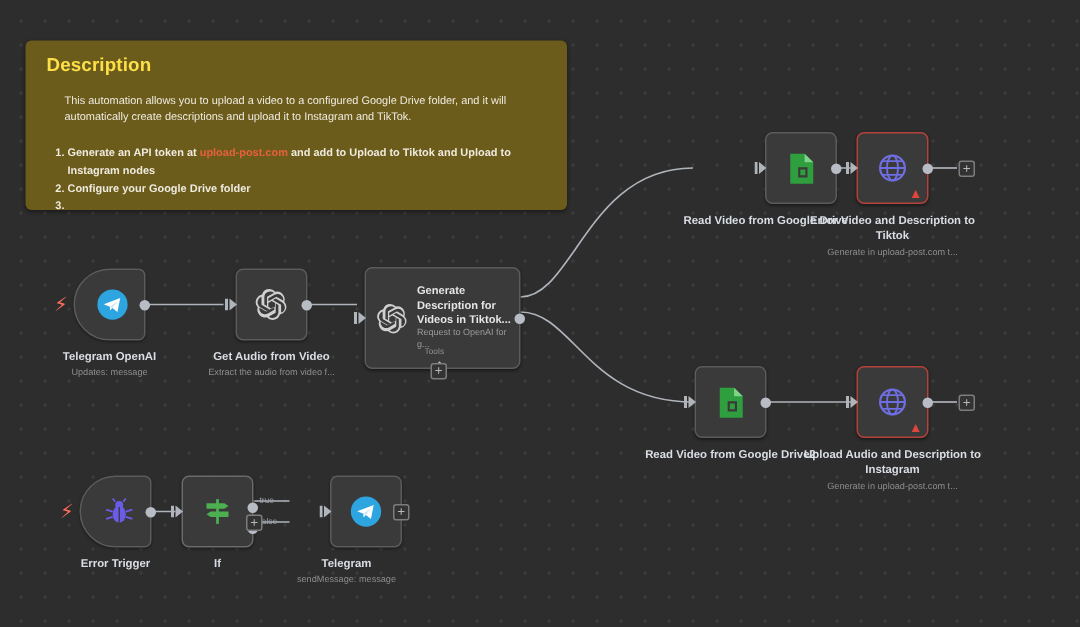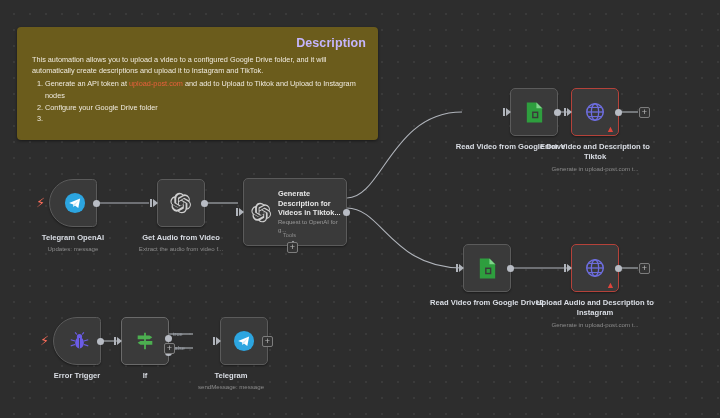"Description" .sticky h1 { color: #c4b5fd -> #fde047; text-align: right -> none }
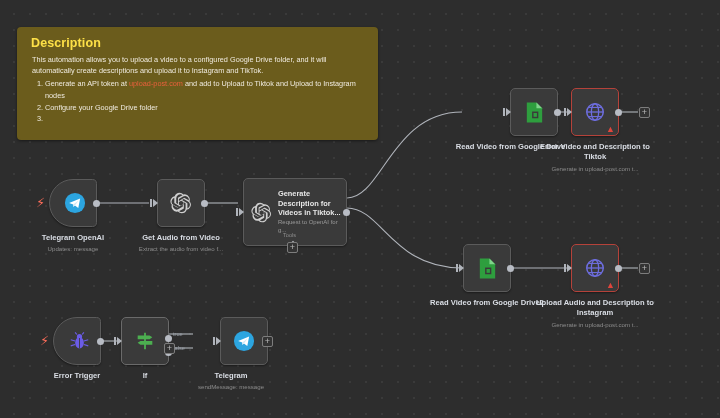"This automation allows you to" .sticky p { margin: 1px -> 12px }
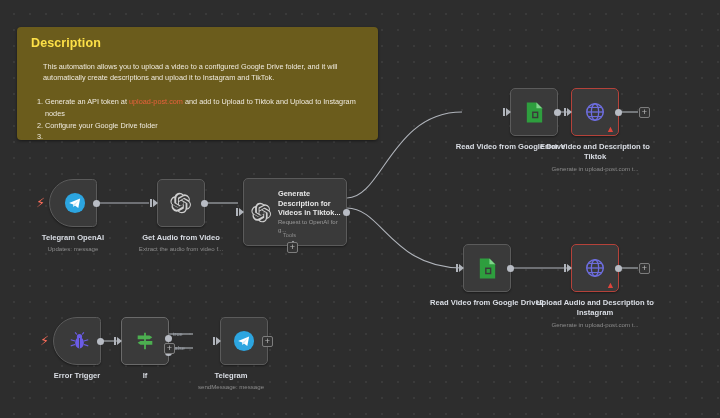"Generate an API token at" .sticky ol { font-weight: none -> bold }
